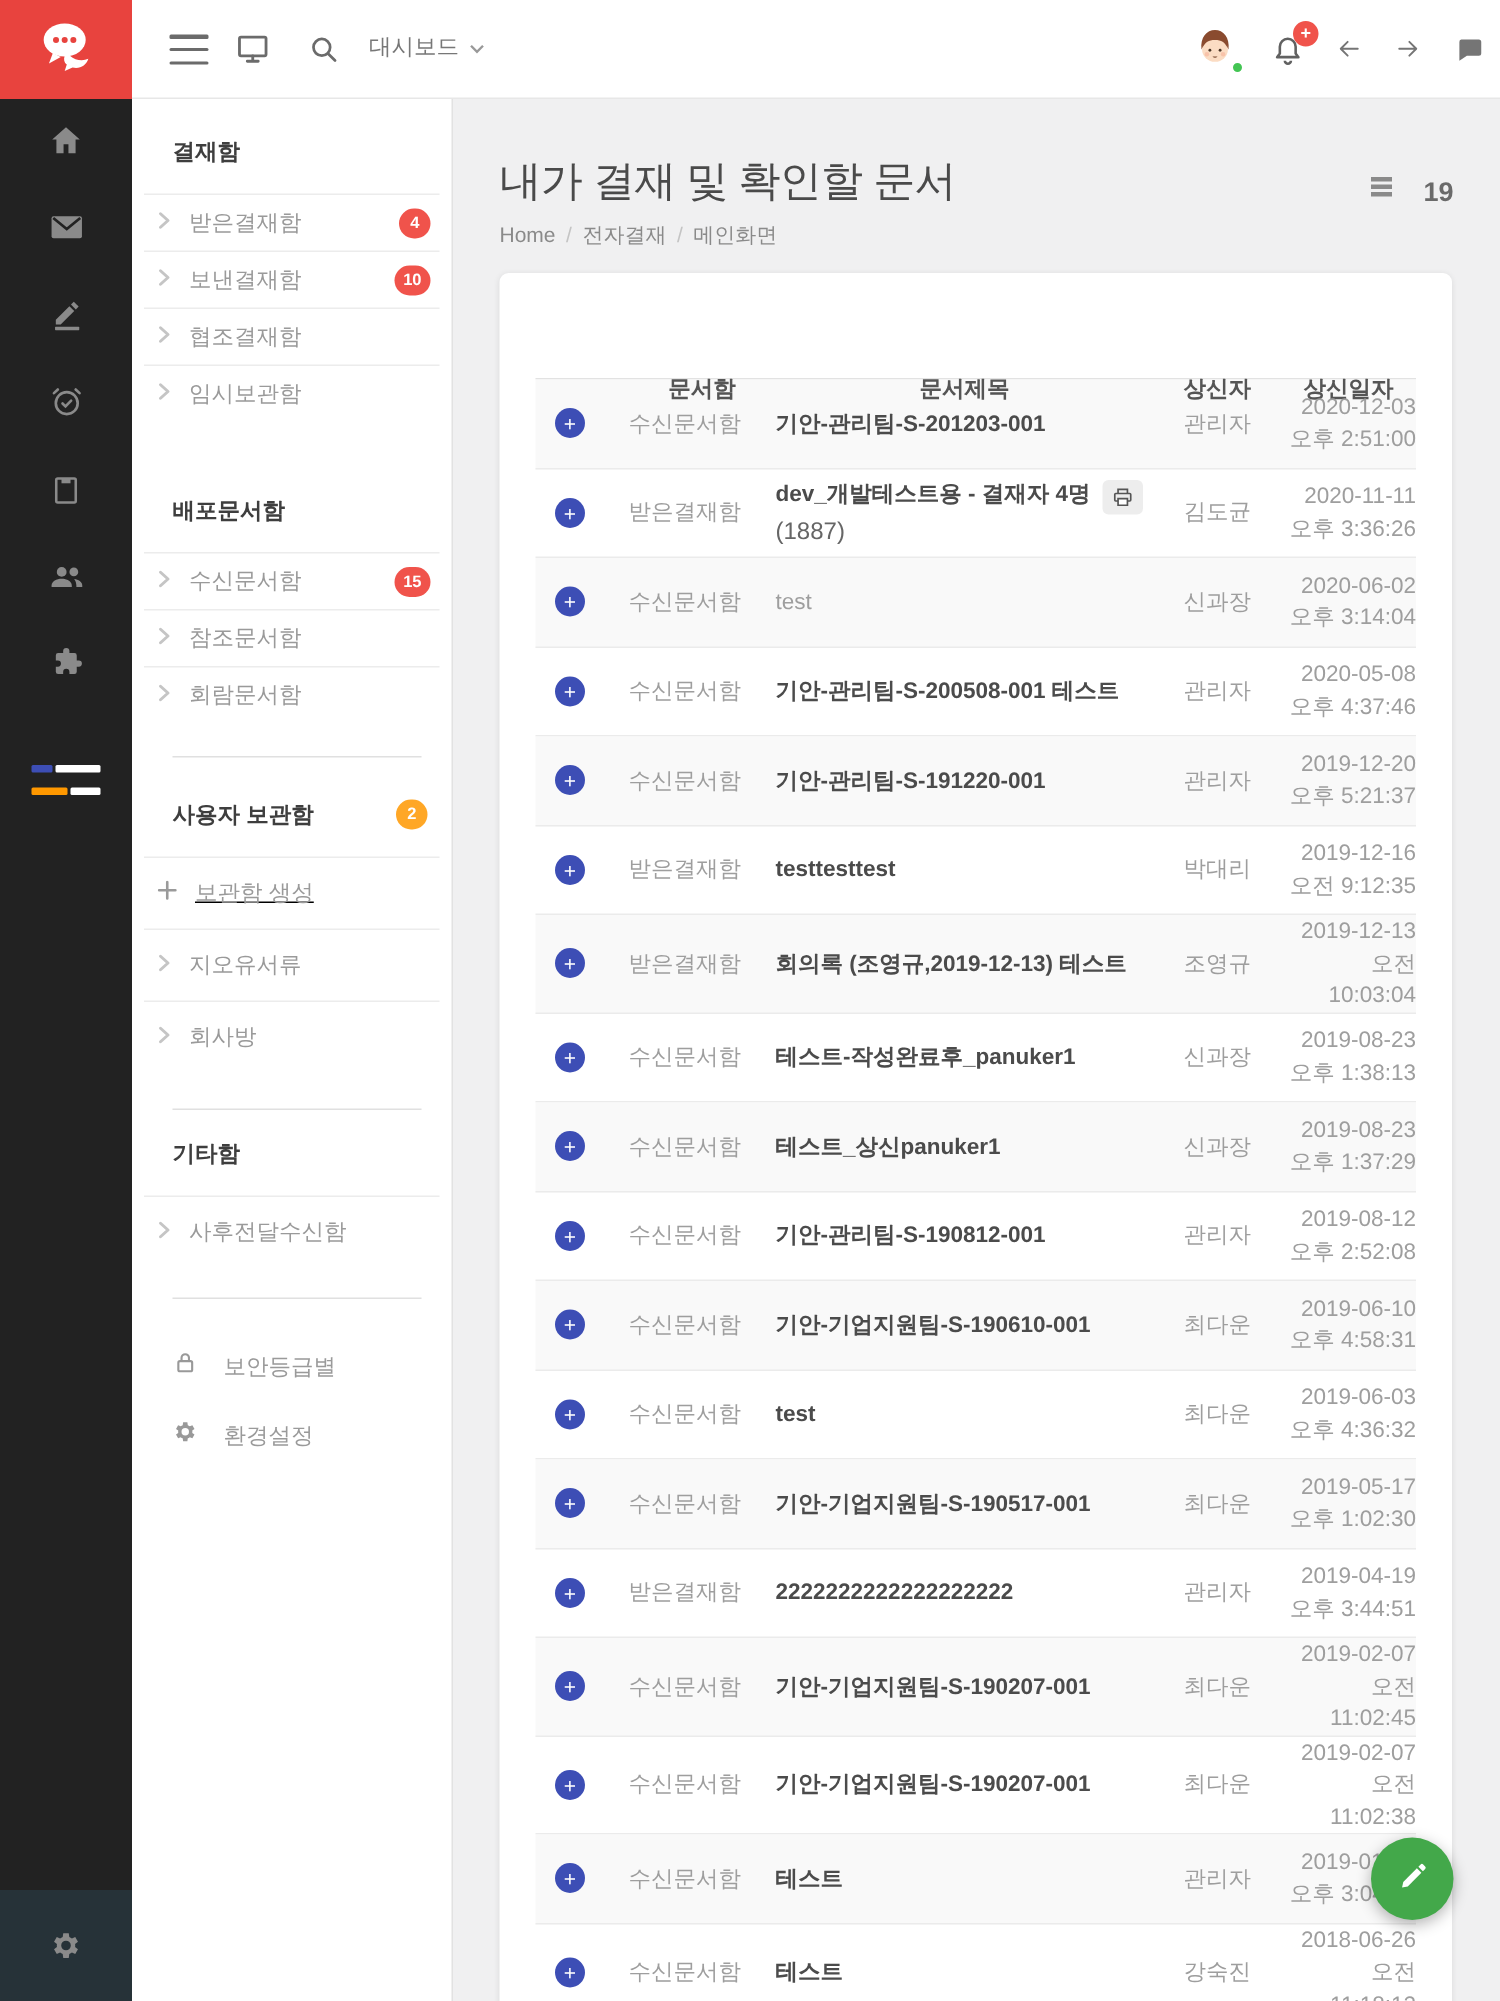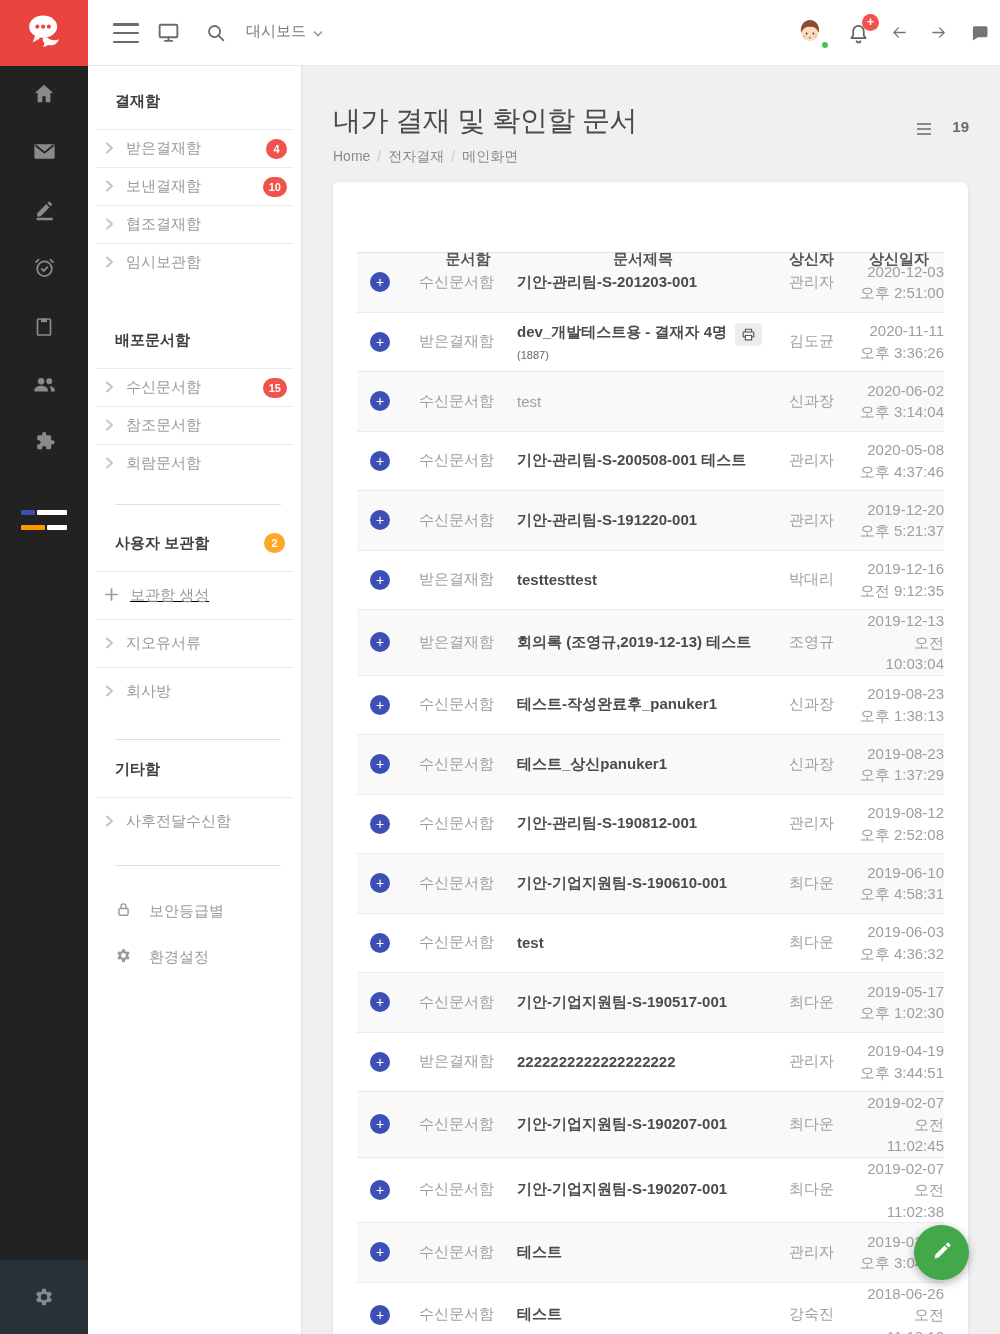"19" .doc-count { align-items: flex-end -> flex-start; font-size: 15px -> 18px }
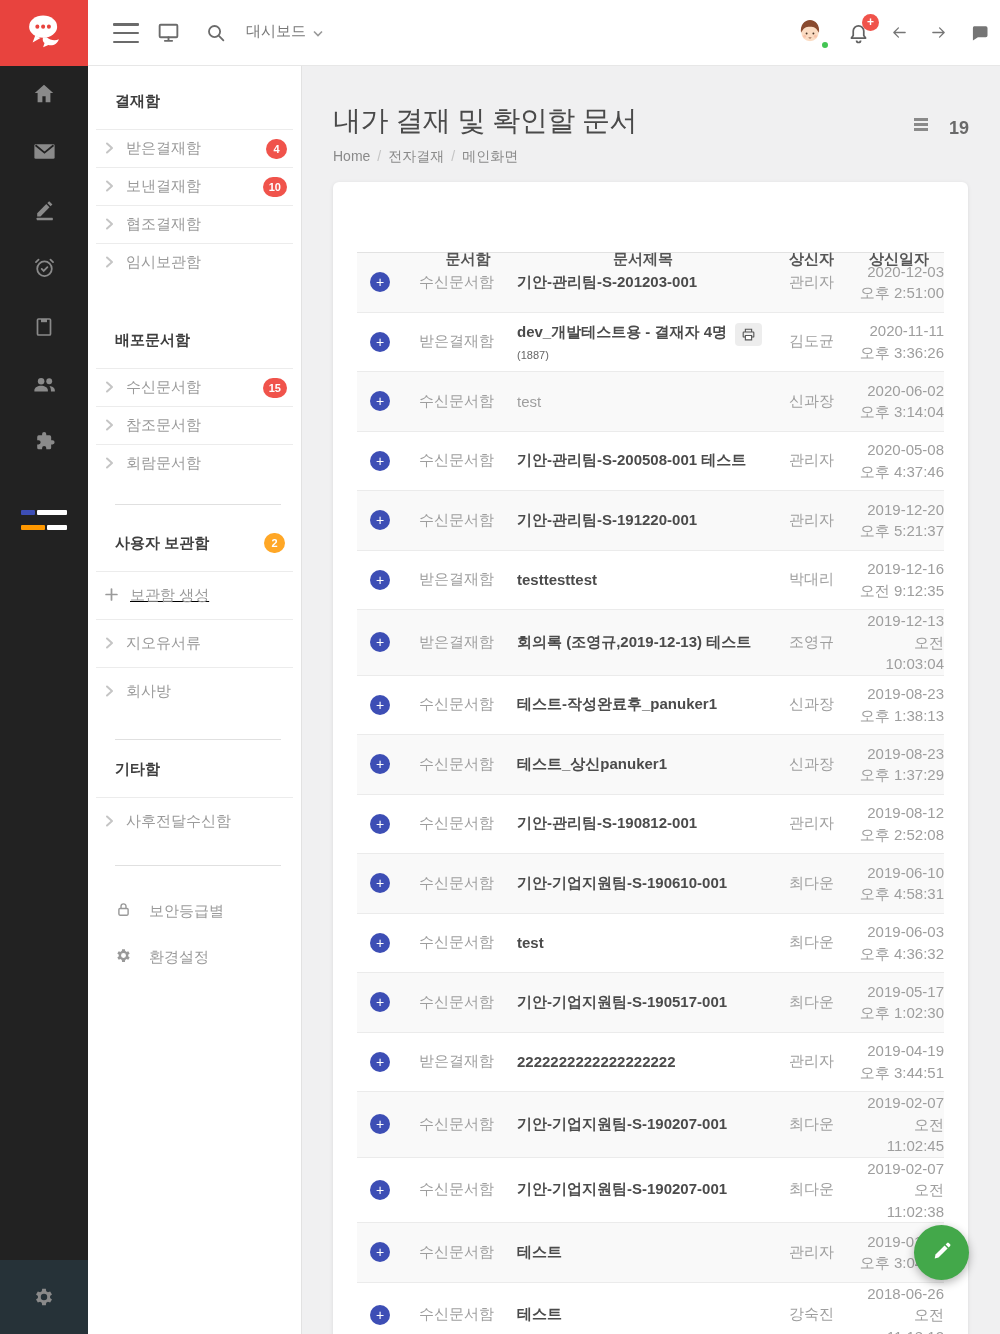"(1887)" .t-sub { font-size: 11px -> 16px }
